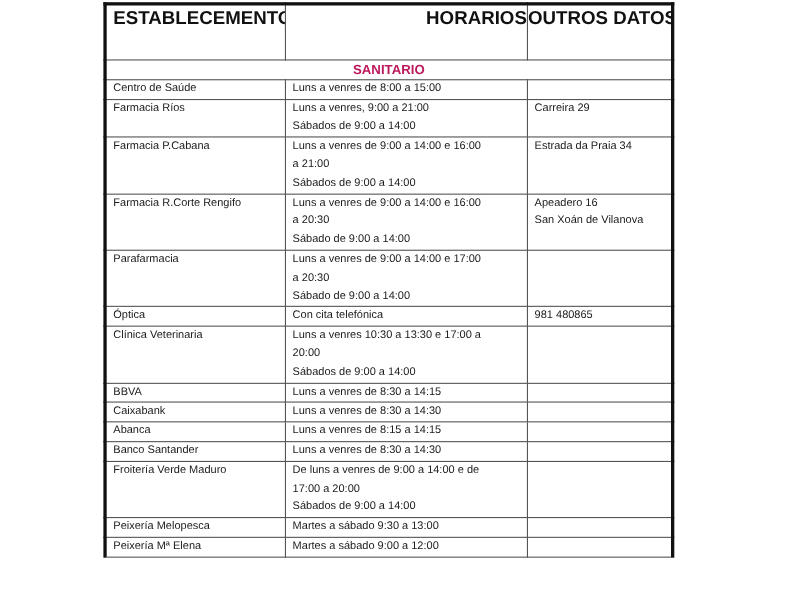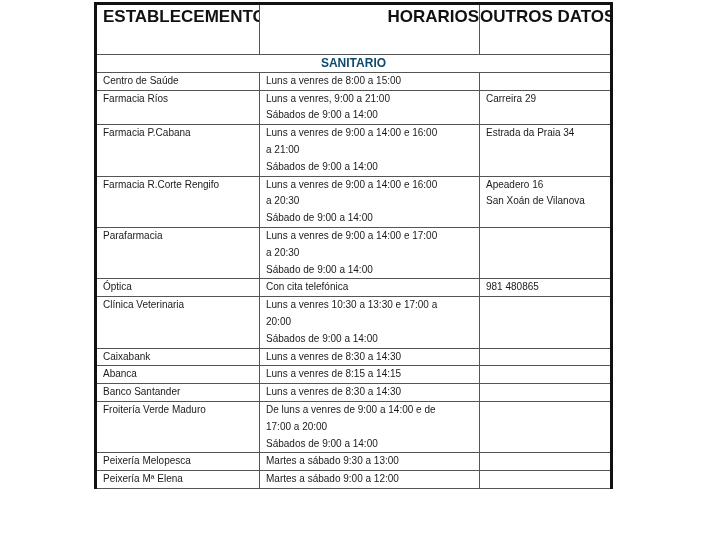"SANITARIO" td.section { color: #0c4a6e -> #be185d }
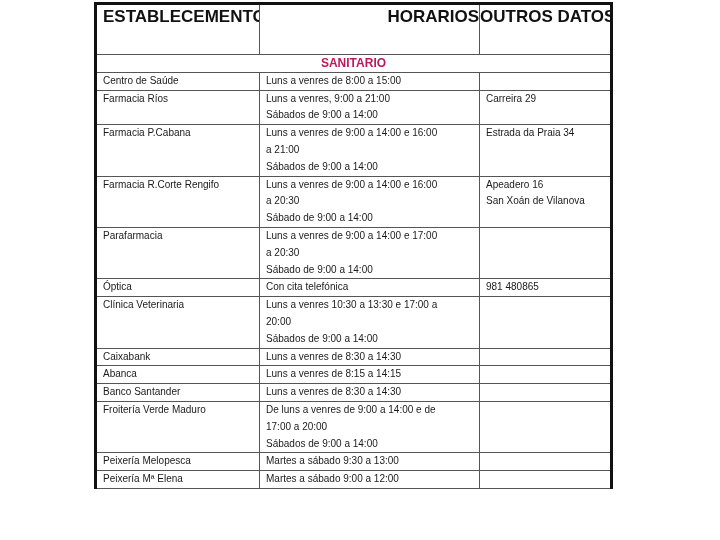"BBVA" tr { html: none -> <tr> <td>BBVA</td> <td> <span>Luns a venres de 8:30 a 14:15</span> </td> <td></td> </tr> }
